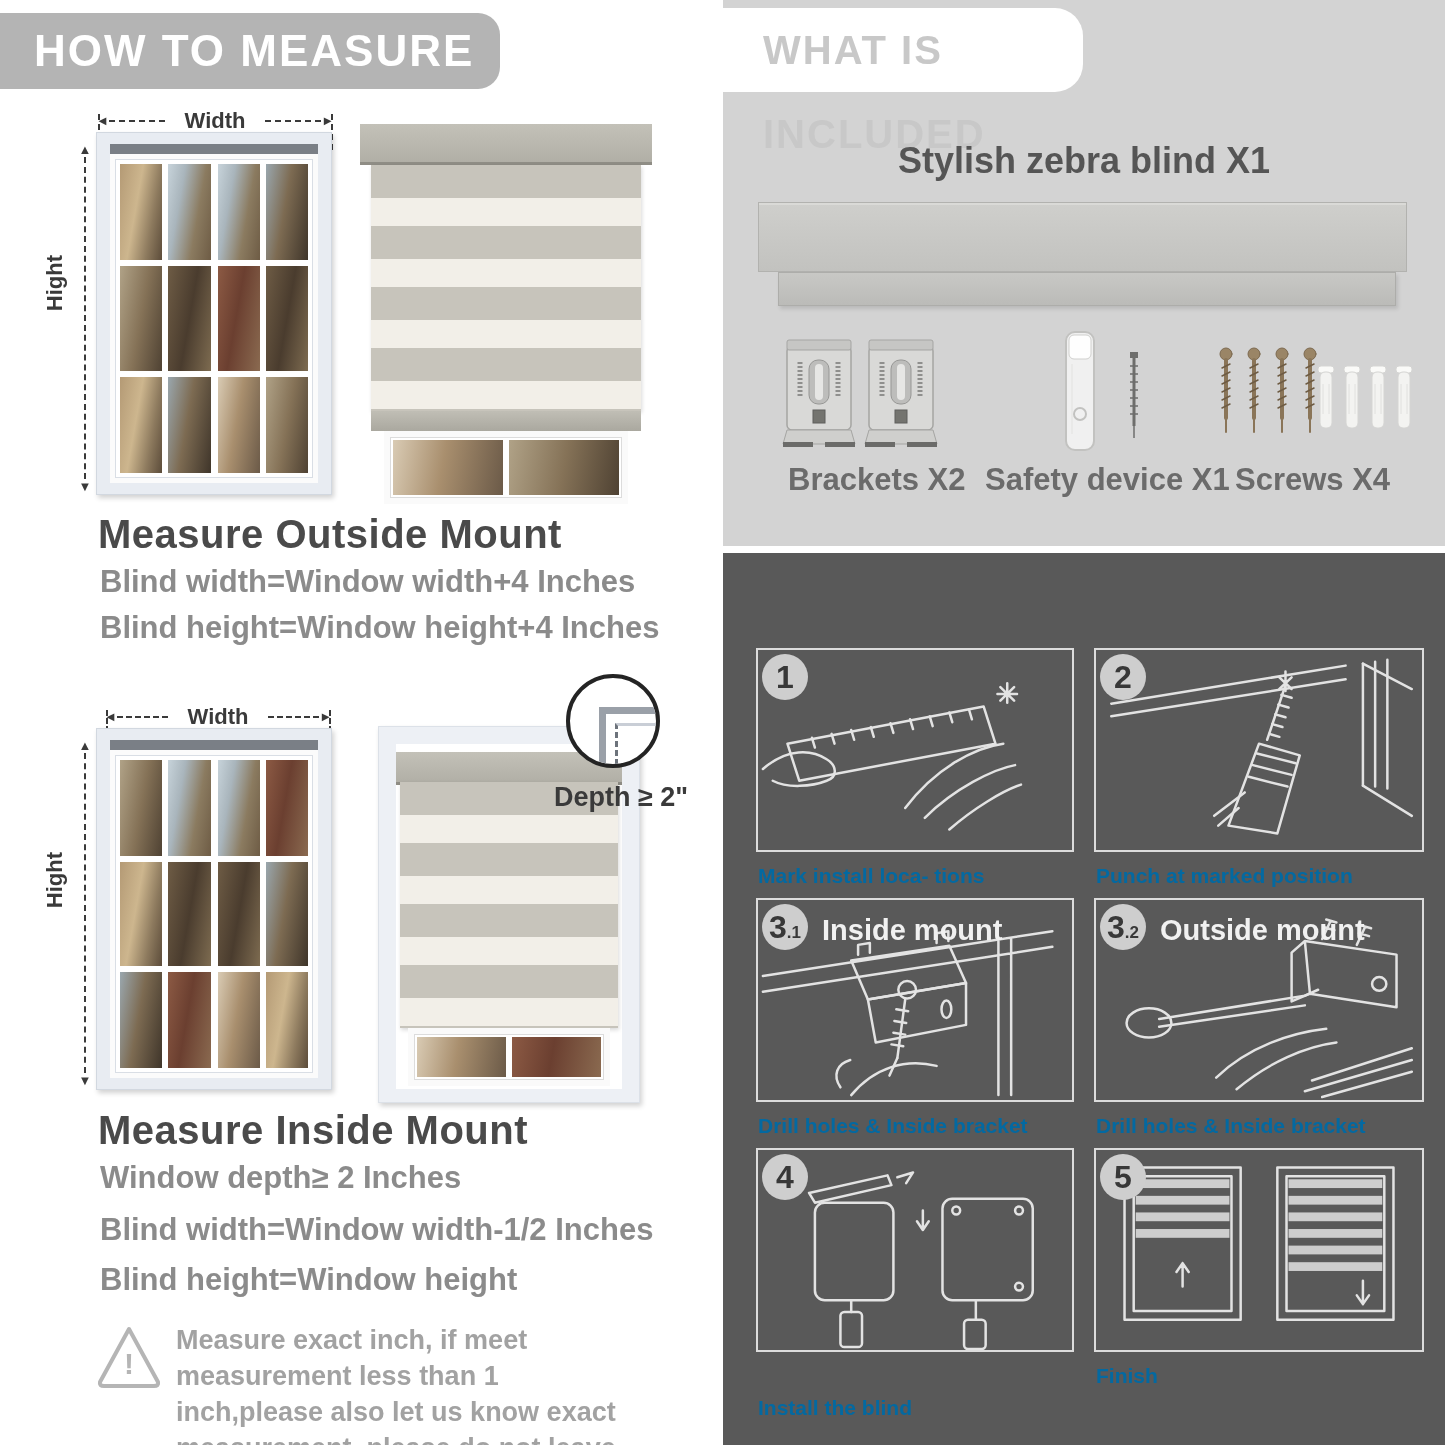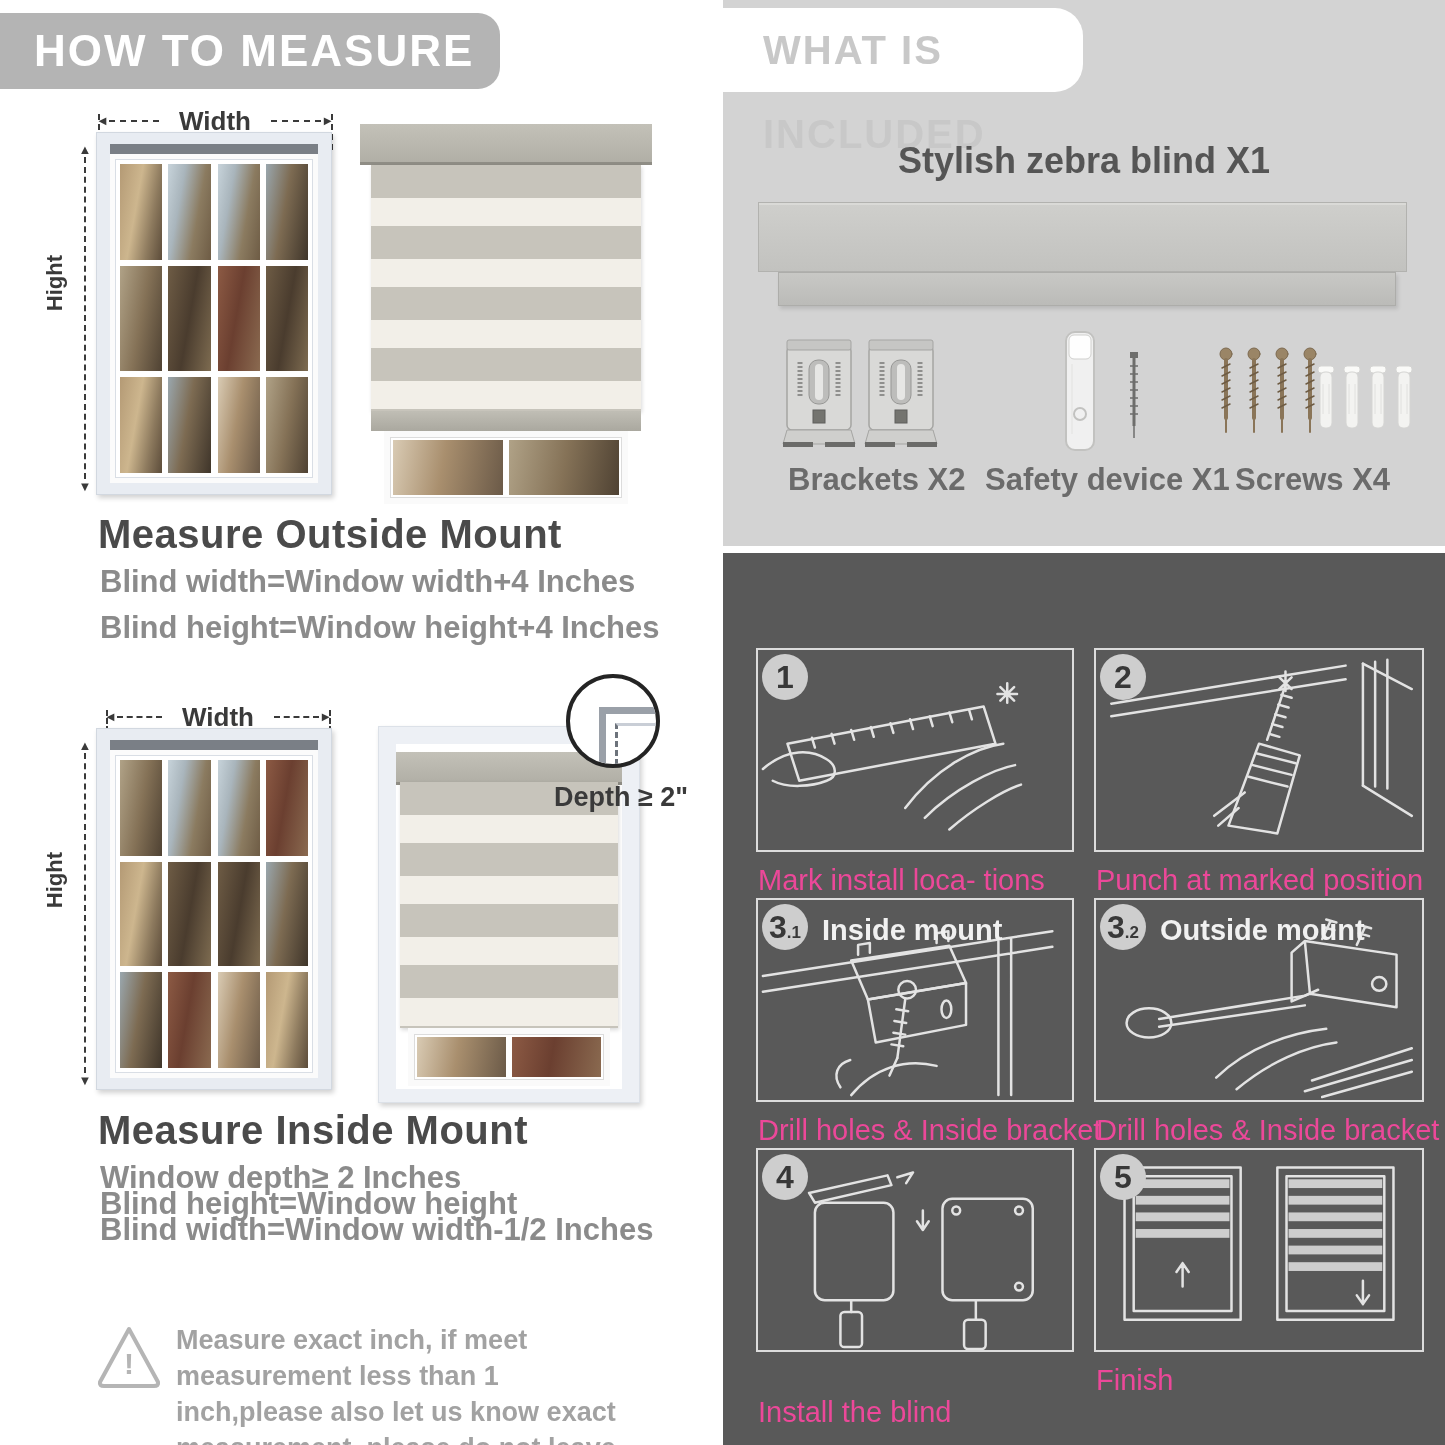"Width" .w-arrow .lbl { font-size: 26px -> 22px }
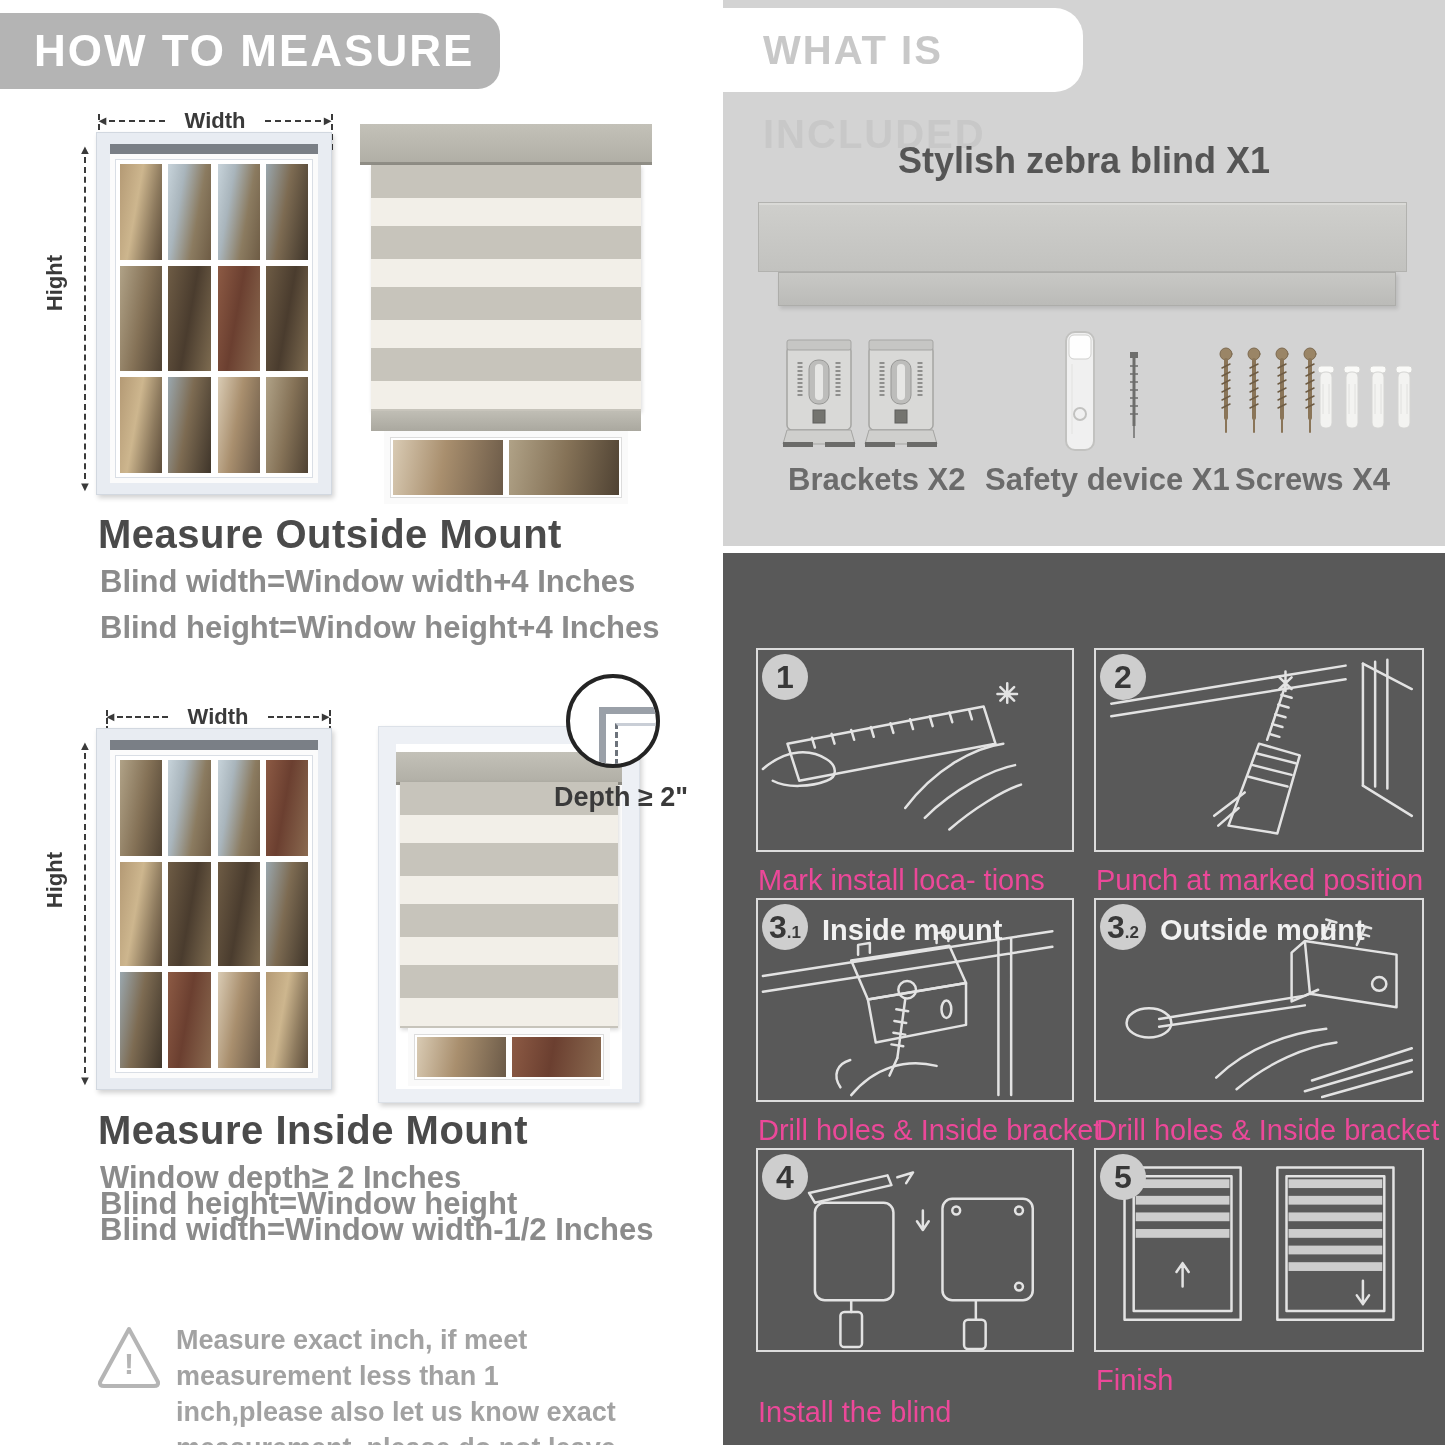"Mark install loca- tions" .step-caption { color: #ec4899 -> #0369a1; font-size: 29px -> 21px; font-weight: normal -> bold }
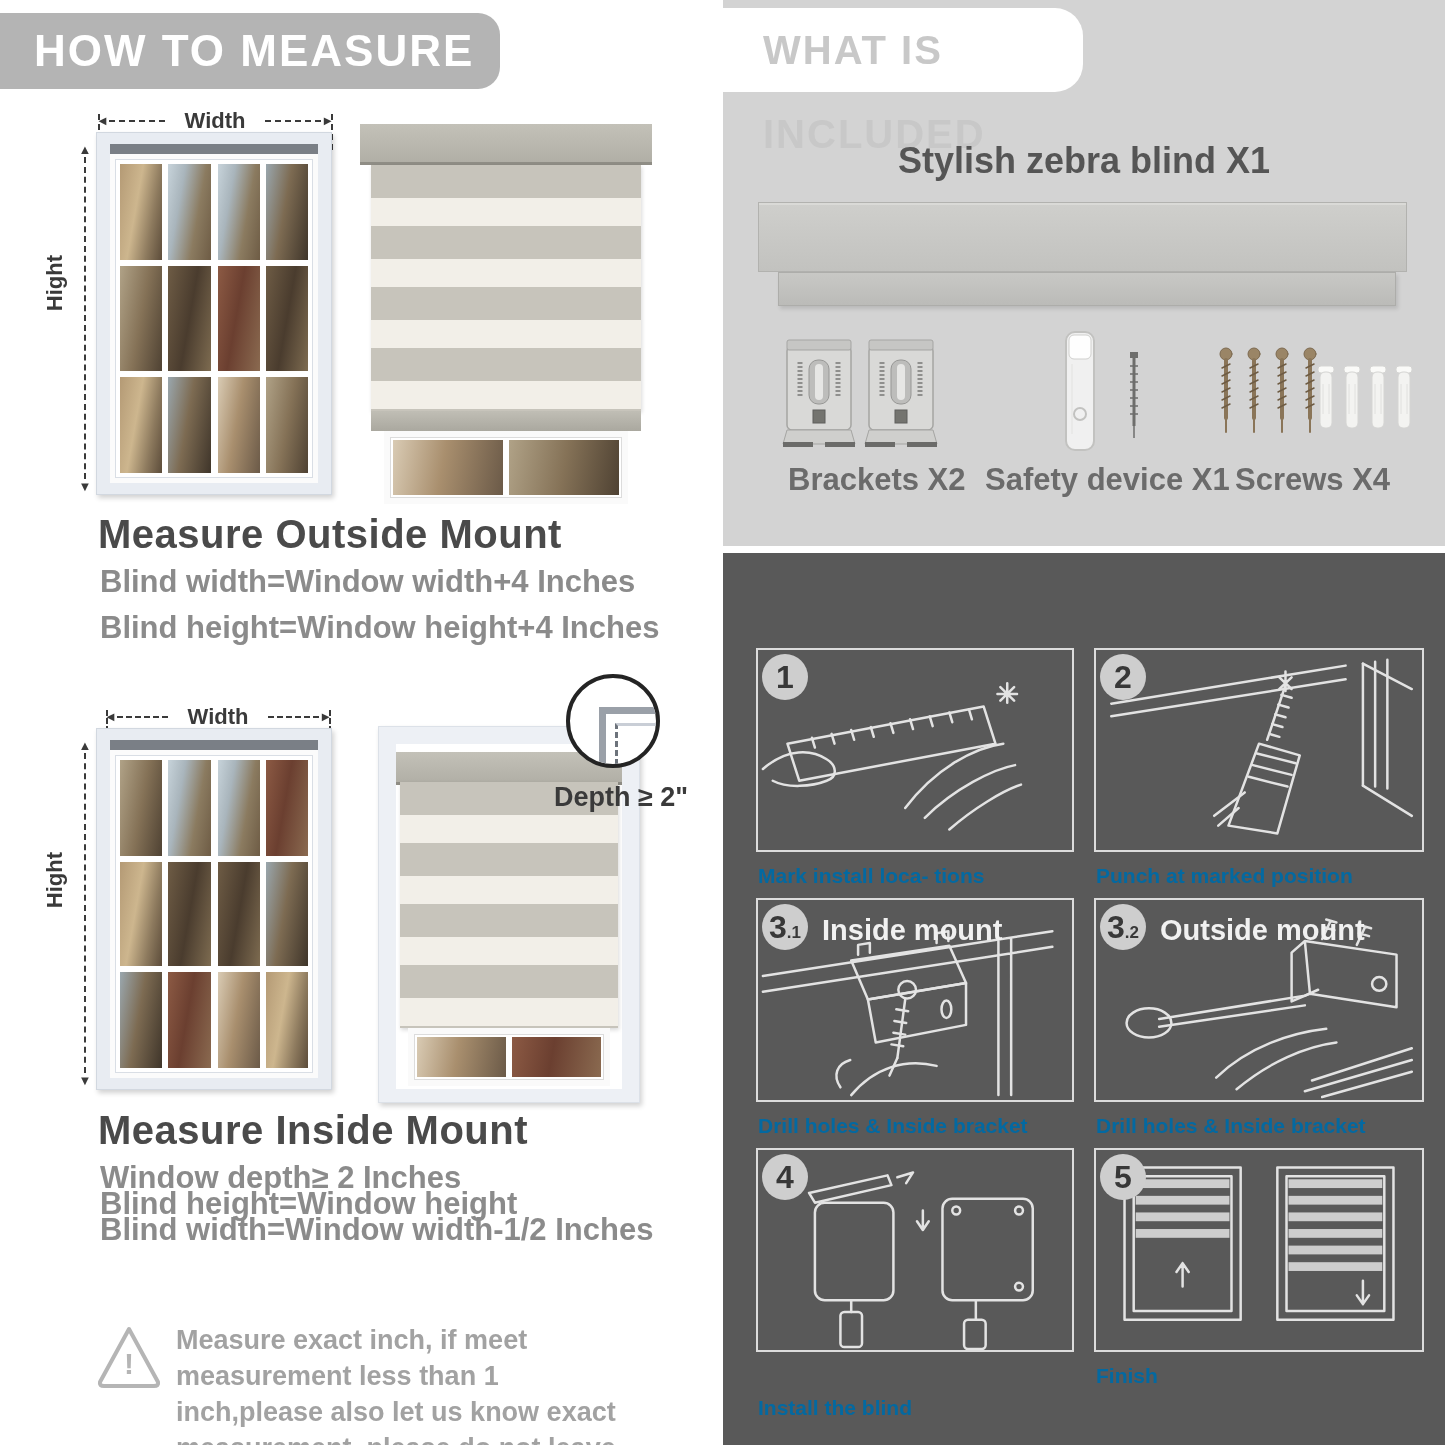"Blind height=Window height" div.abs { top: 1186px -> 1262px }
